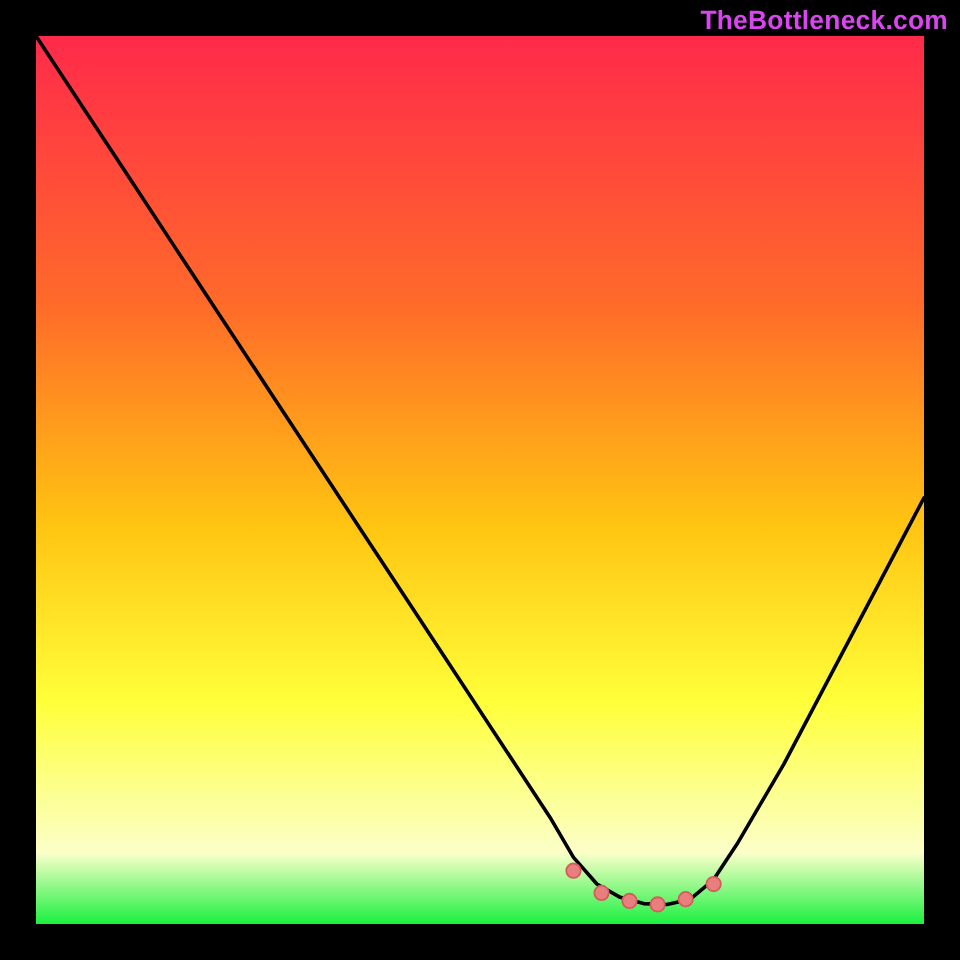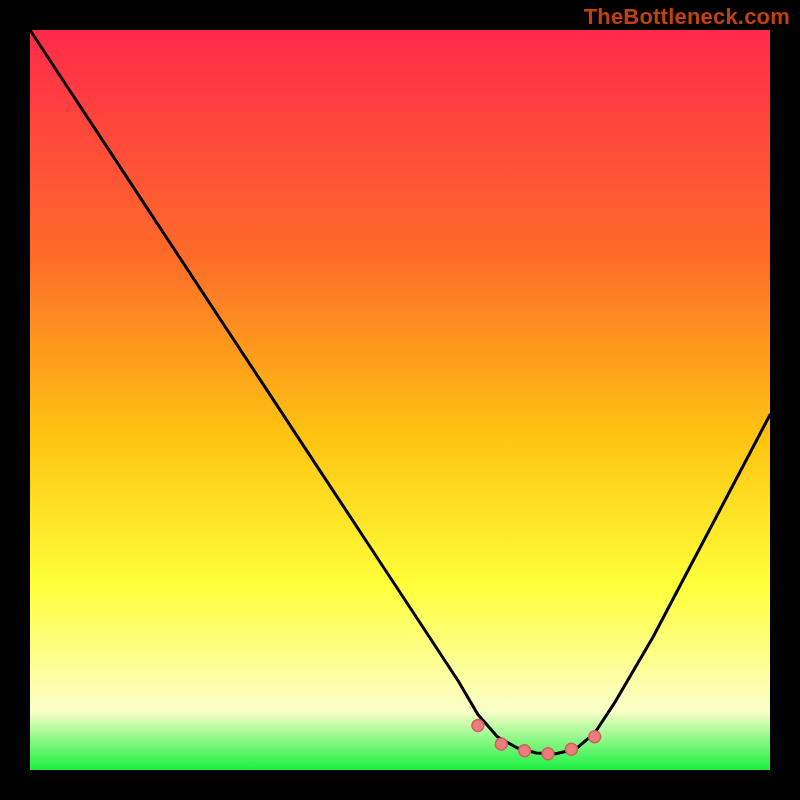"TheBottleneck.com" .watermark { color: #c2410c -> #d946ef }
